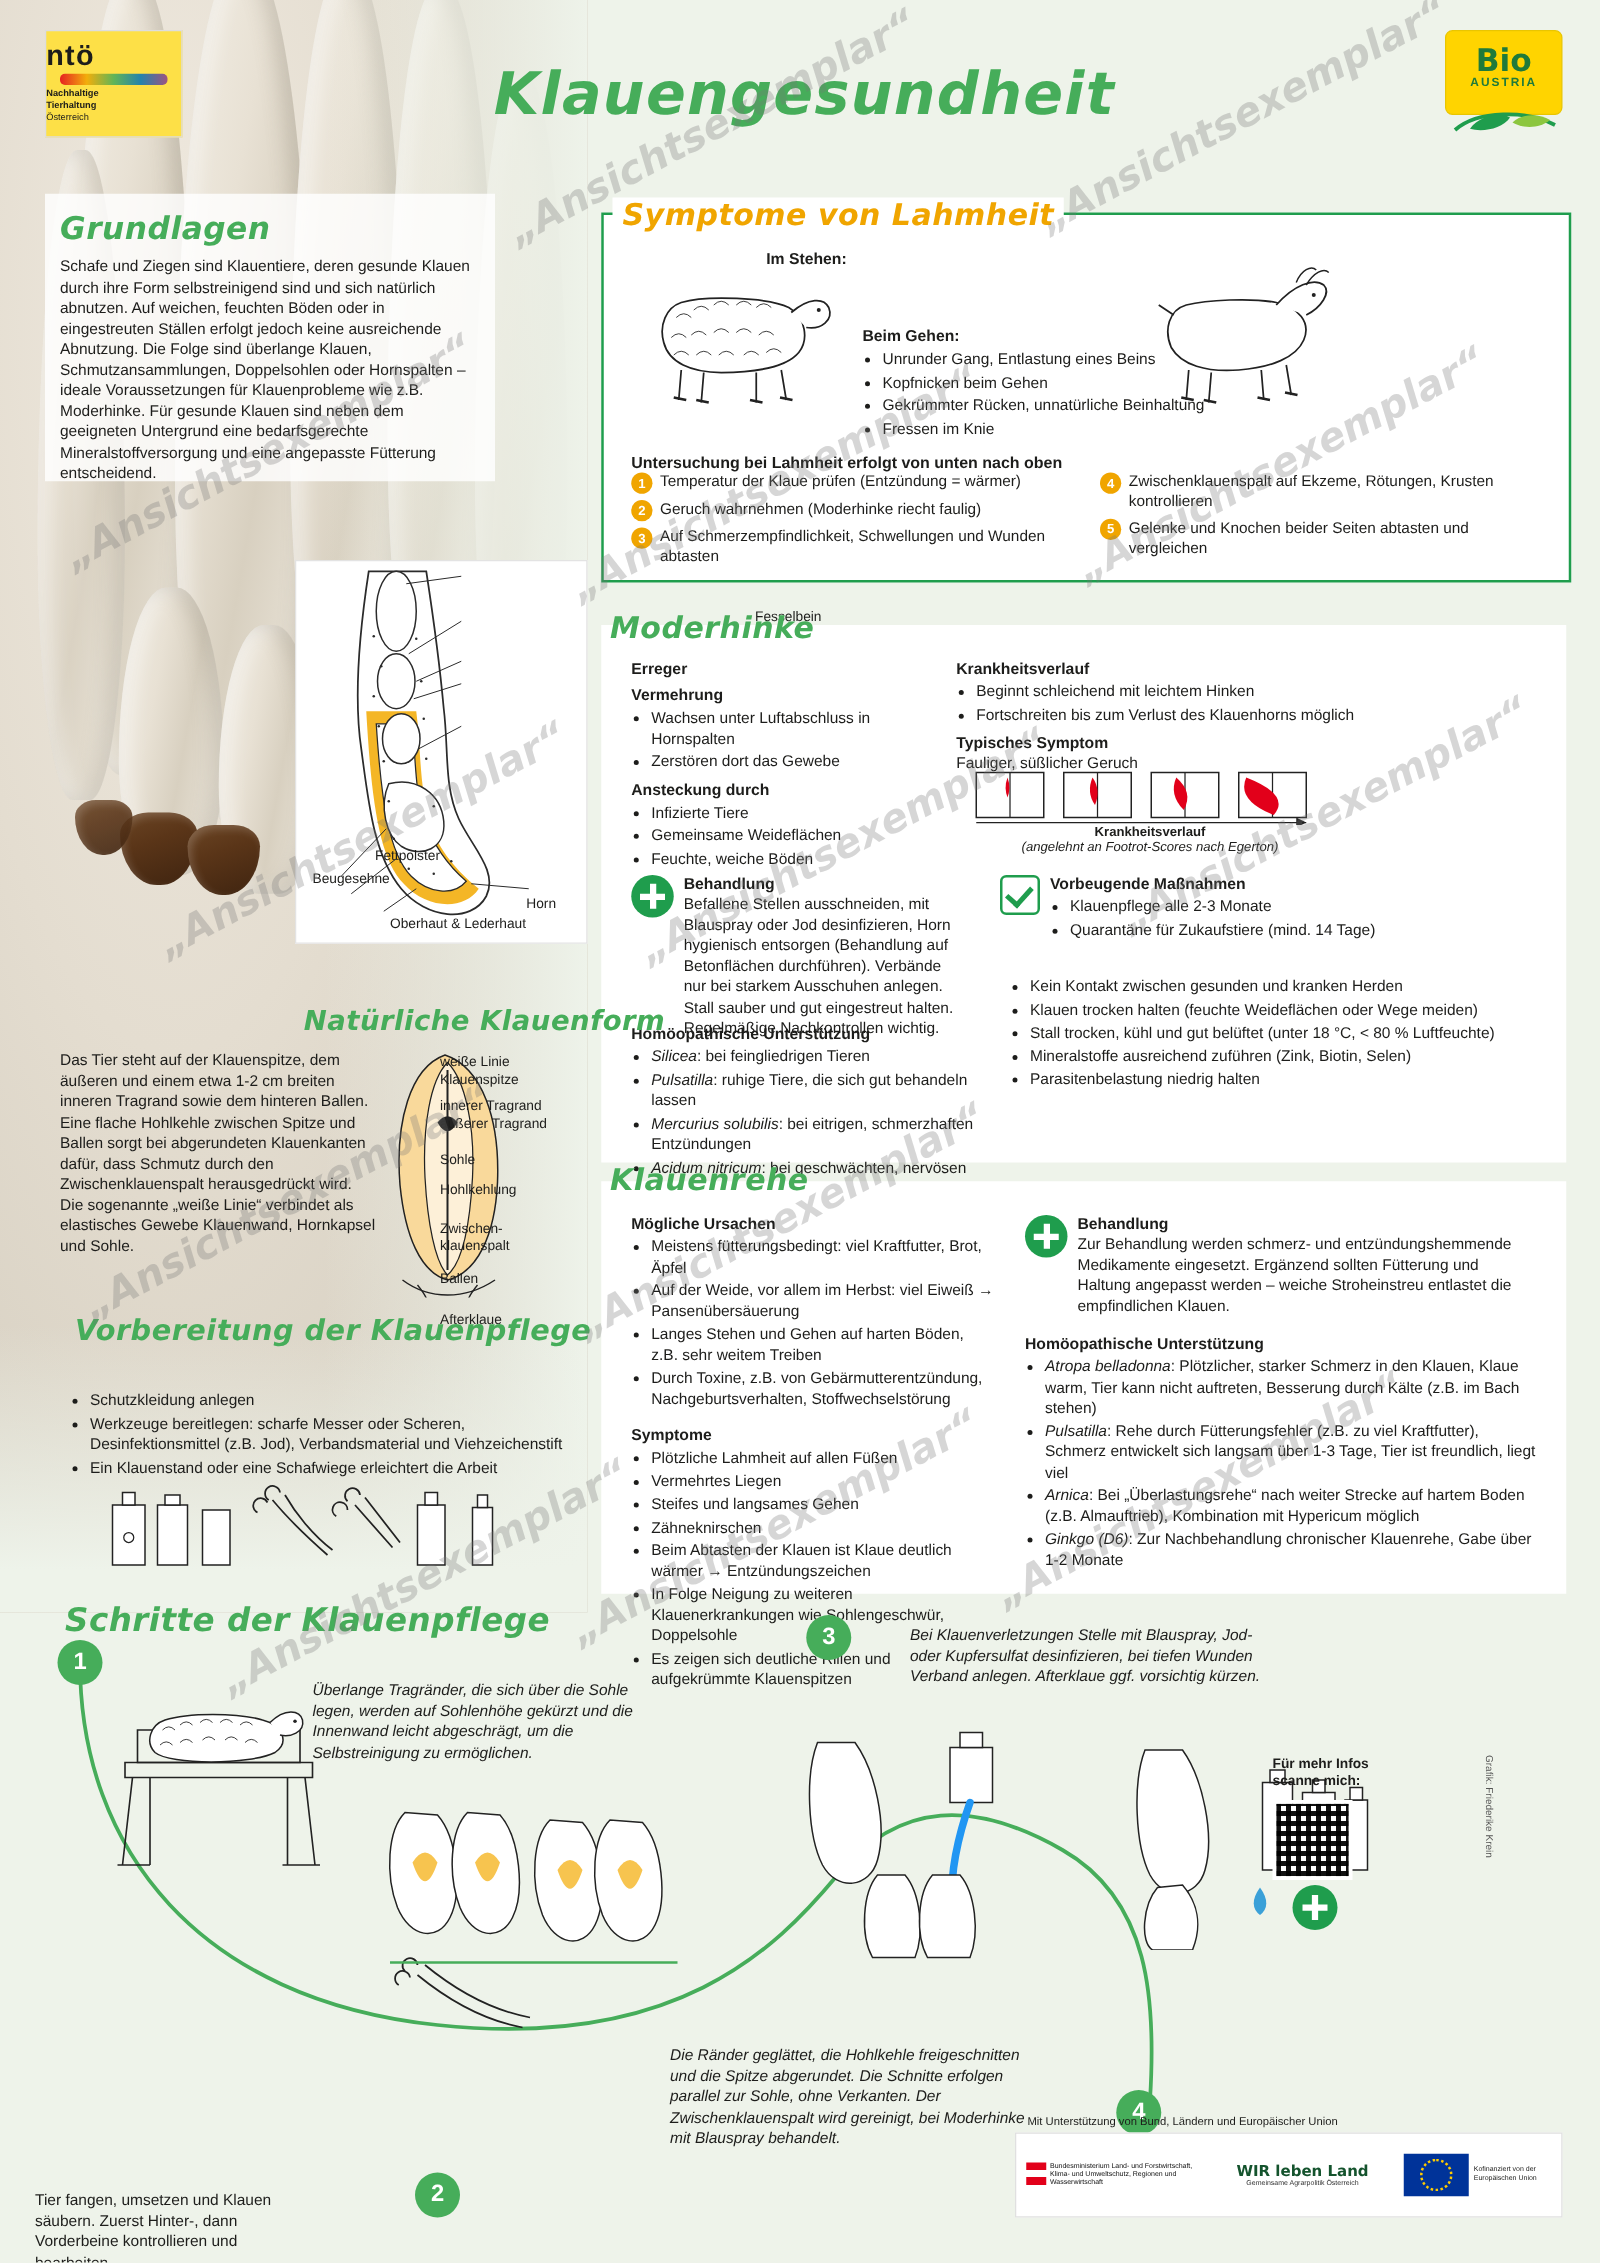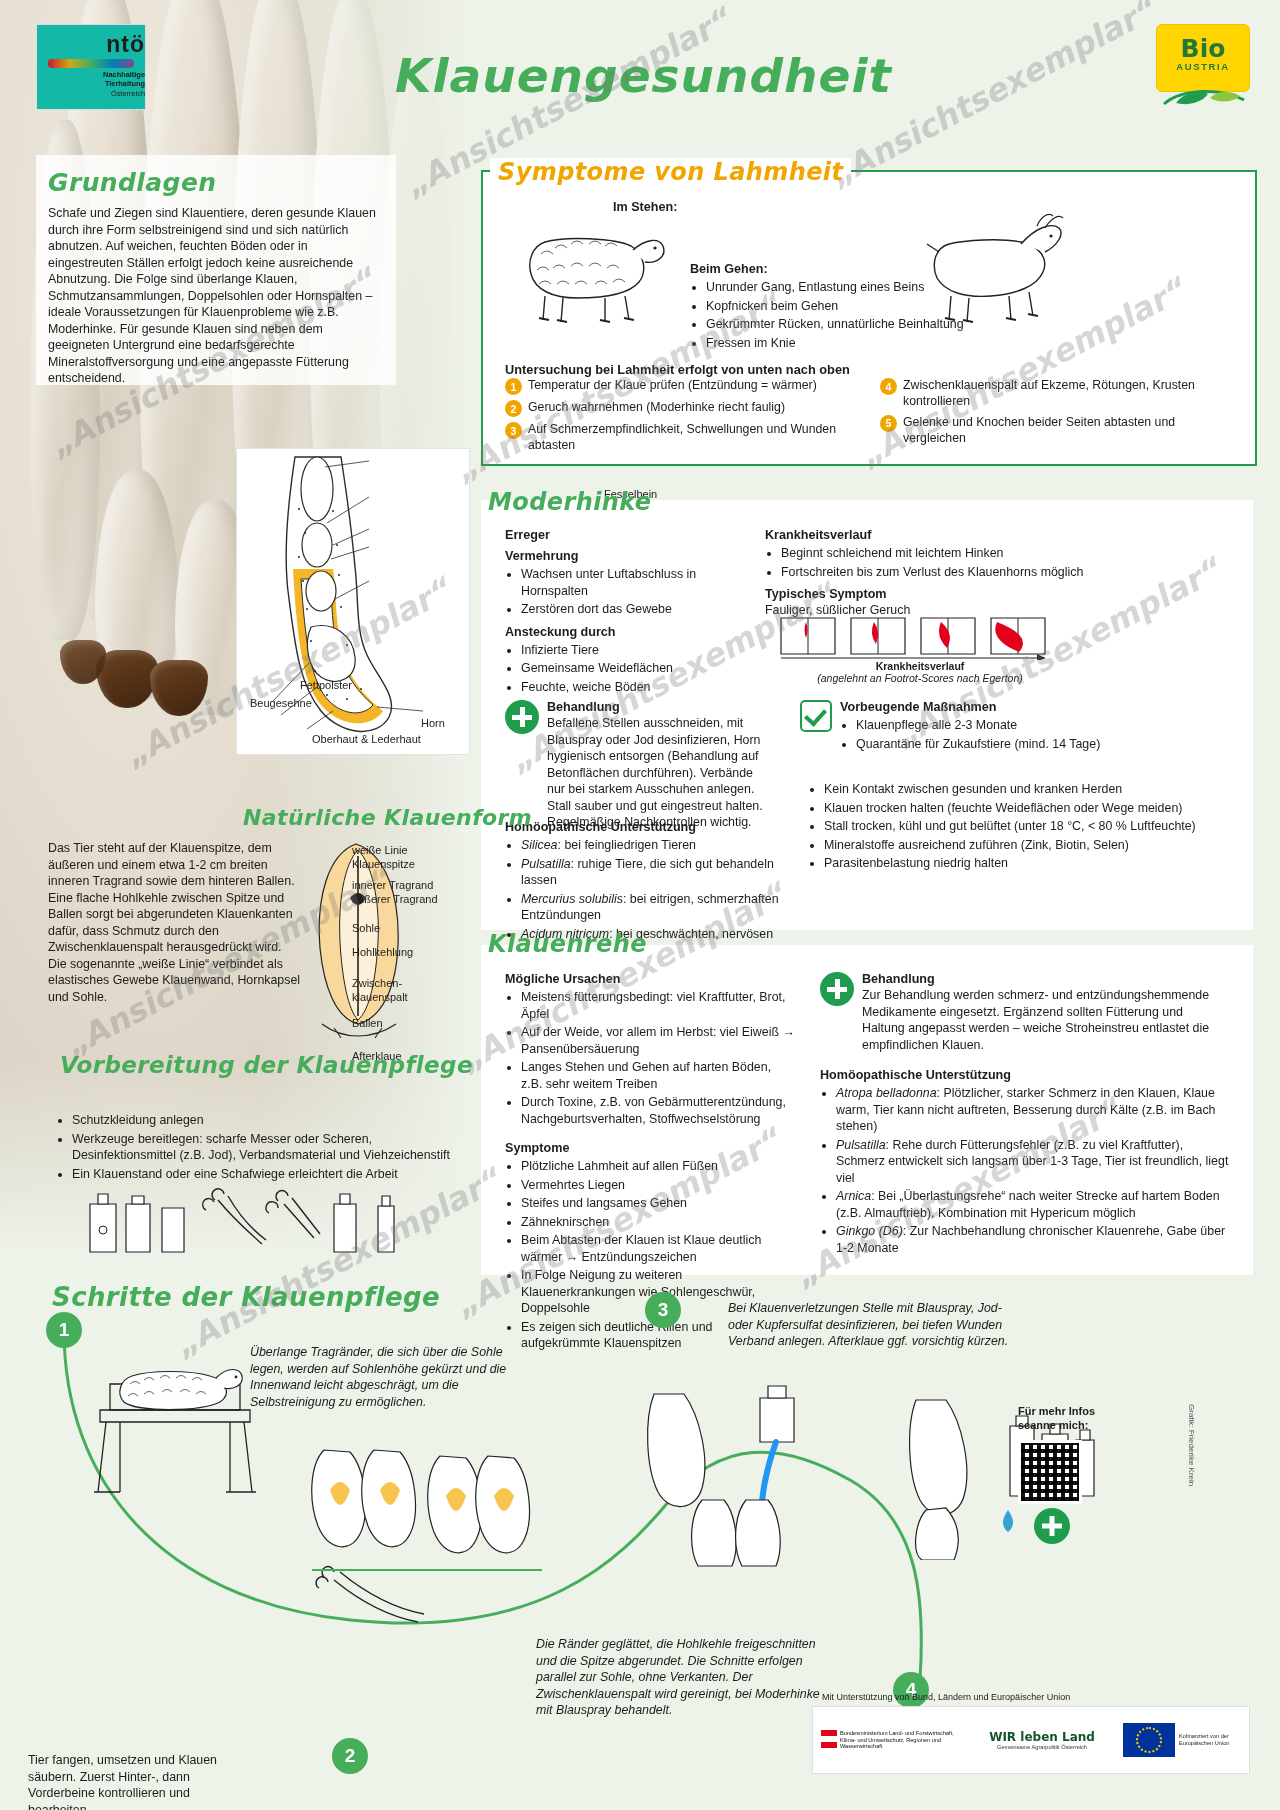"ntö" .nto-logo { background: #14b8a6 -> #fde047; text-align: right -> left }
